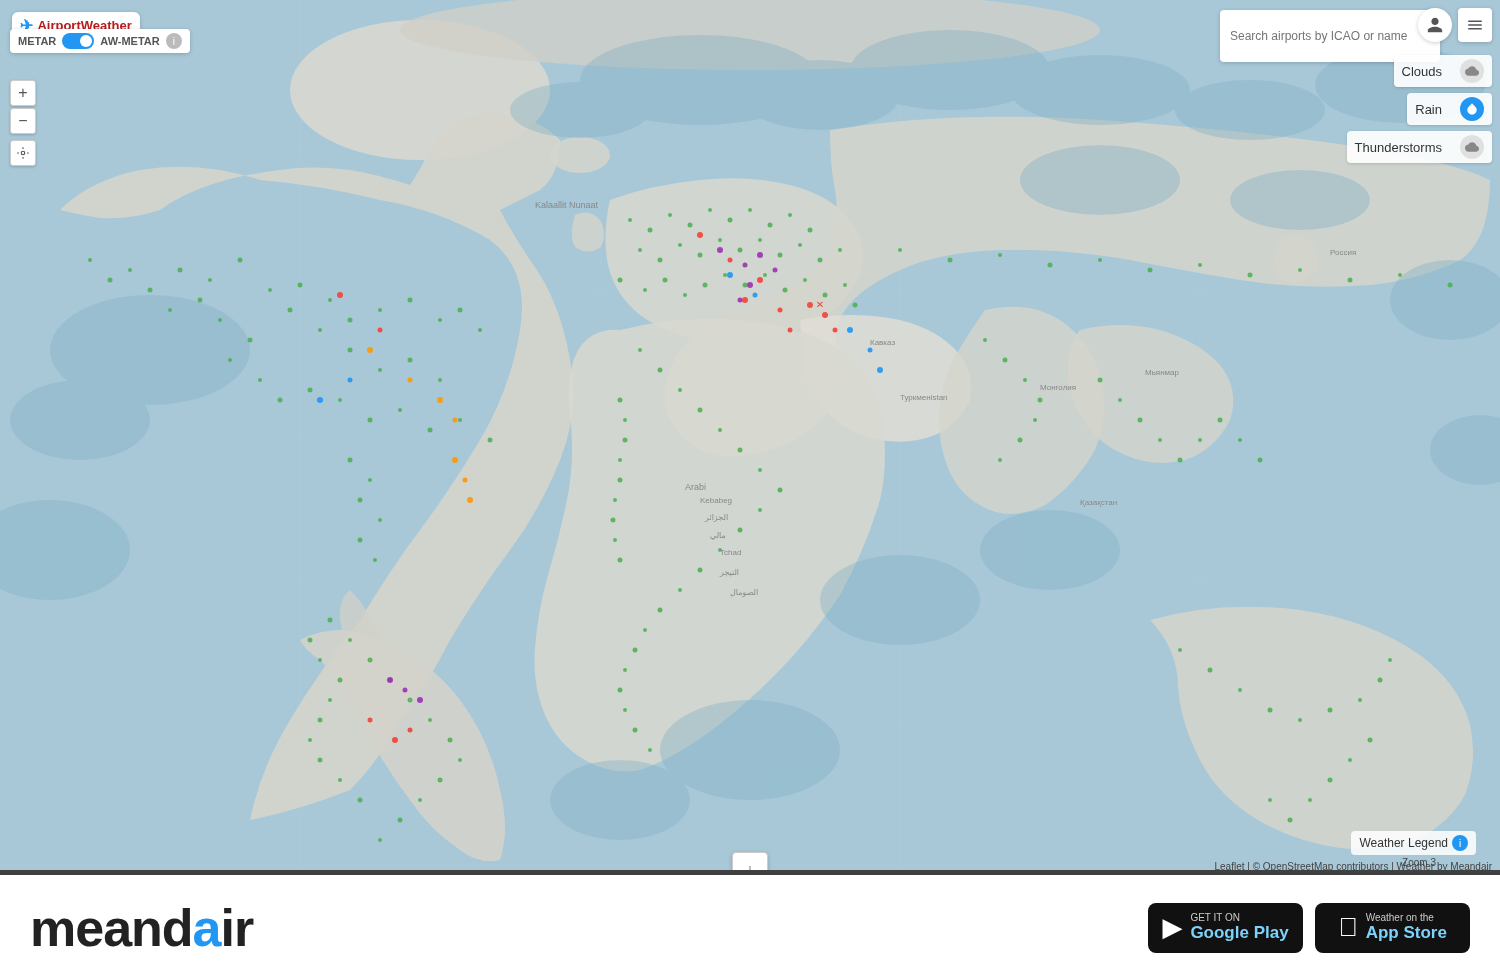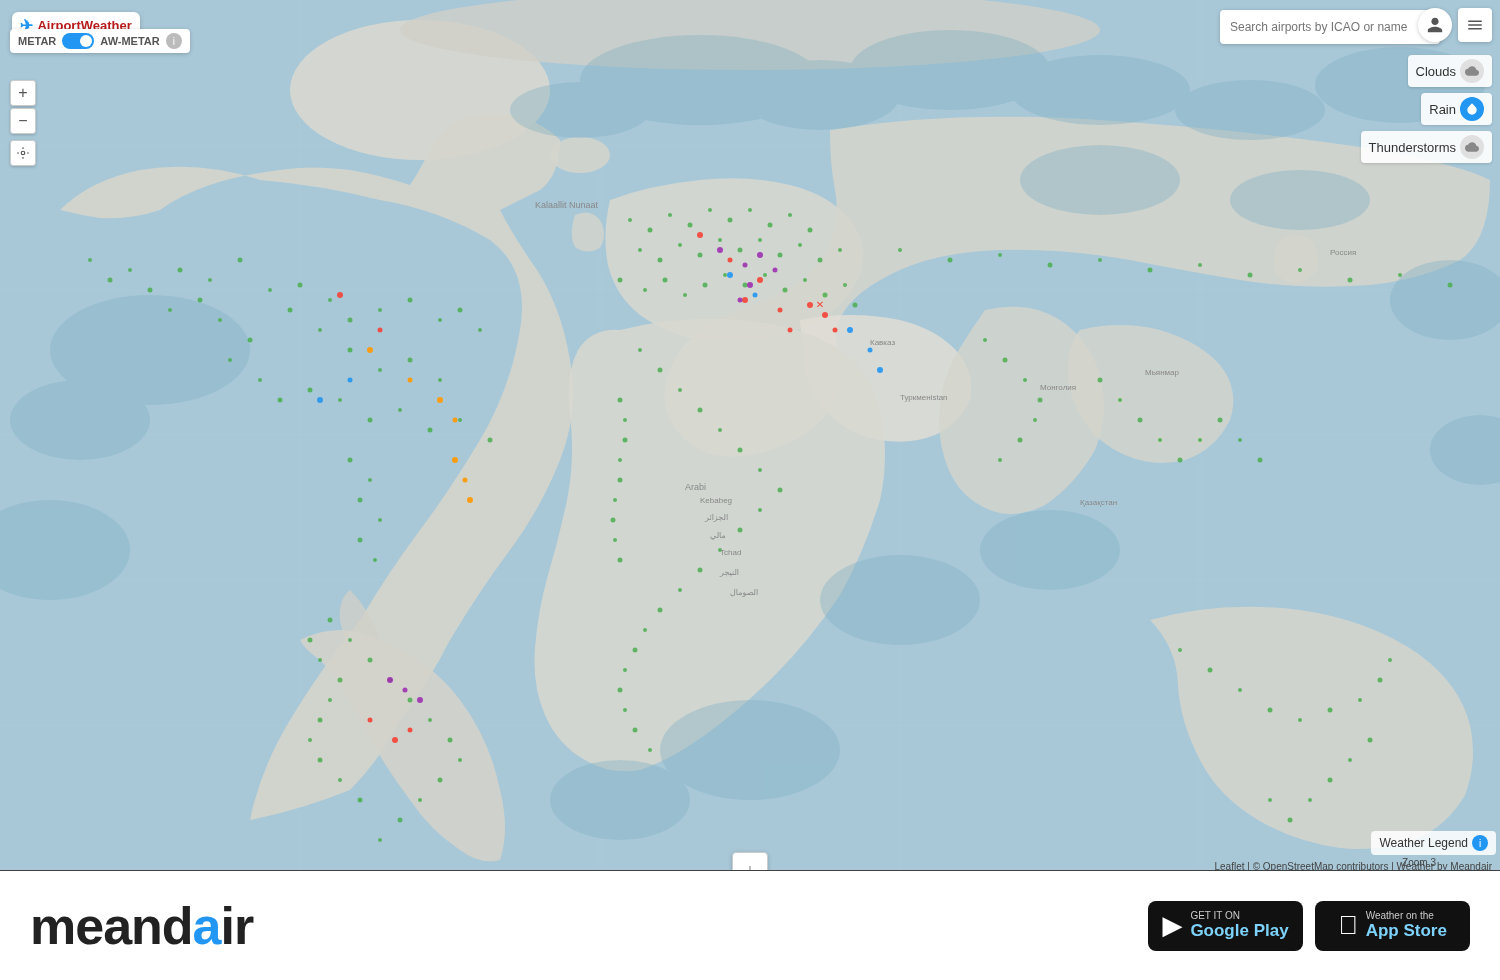"Search airports by ICAO or" #search-input { height: 34px -> 52px }
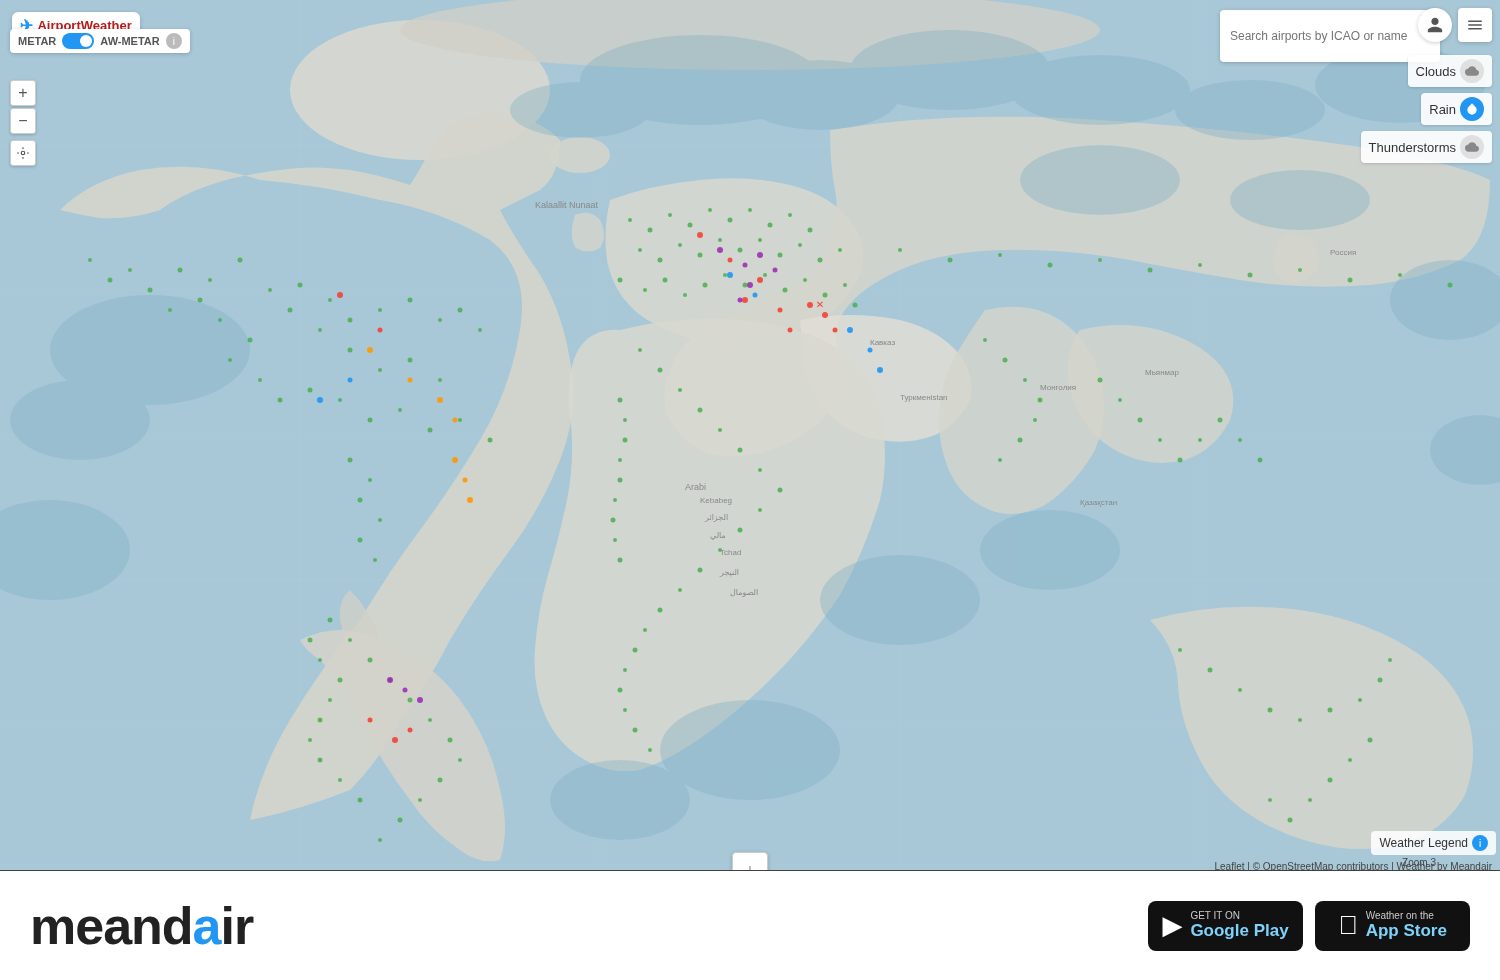"Clouds" .layer-item { gap: 4px -> 18px }
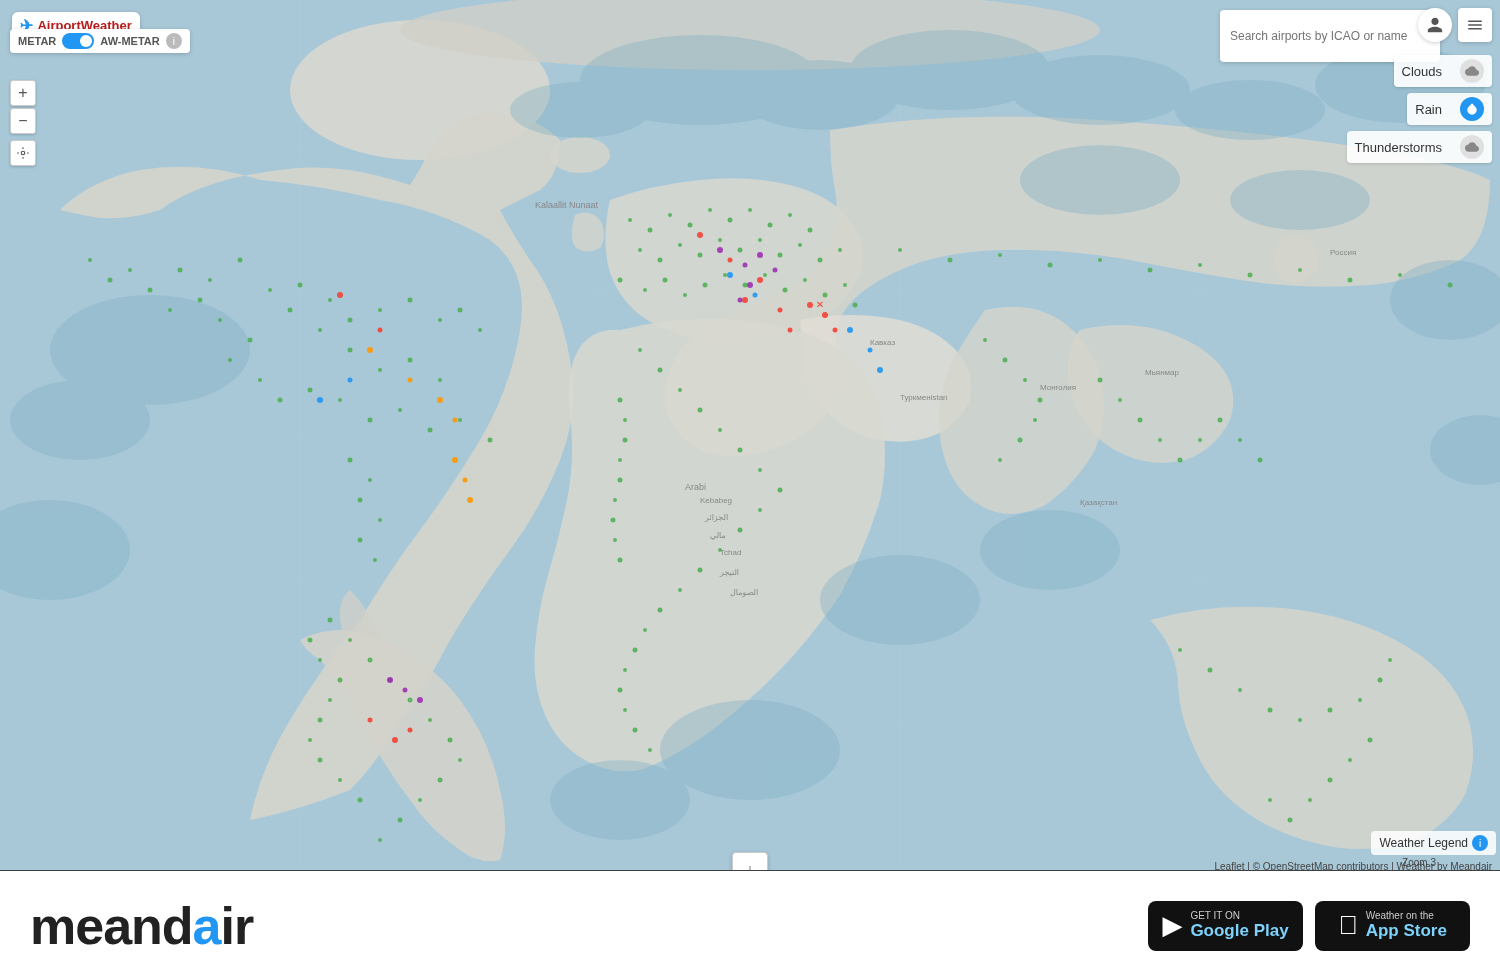"Weather Legend" #weather-legend { right: 4px -> 24px }
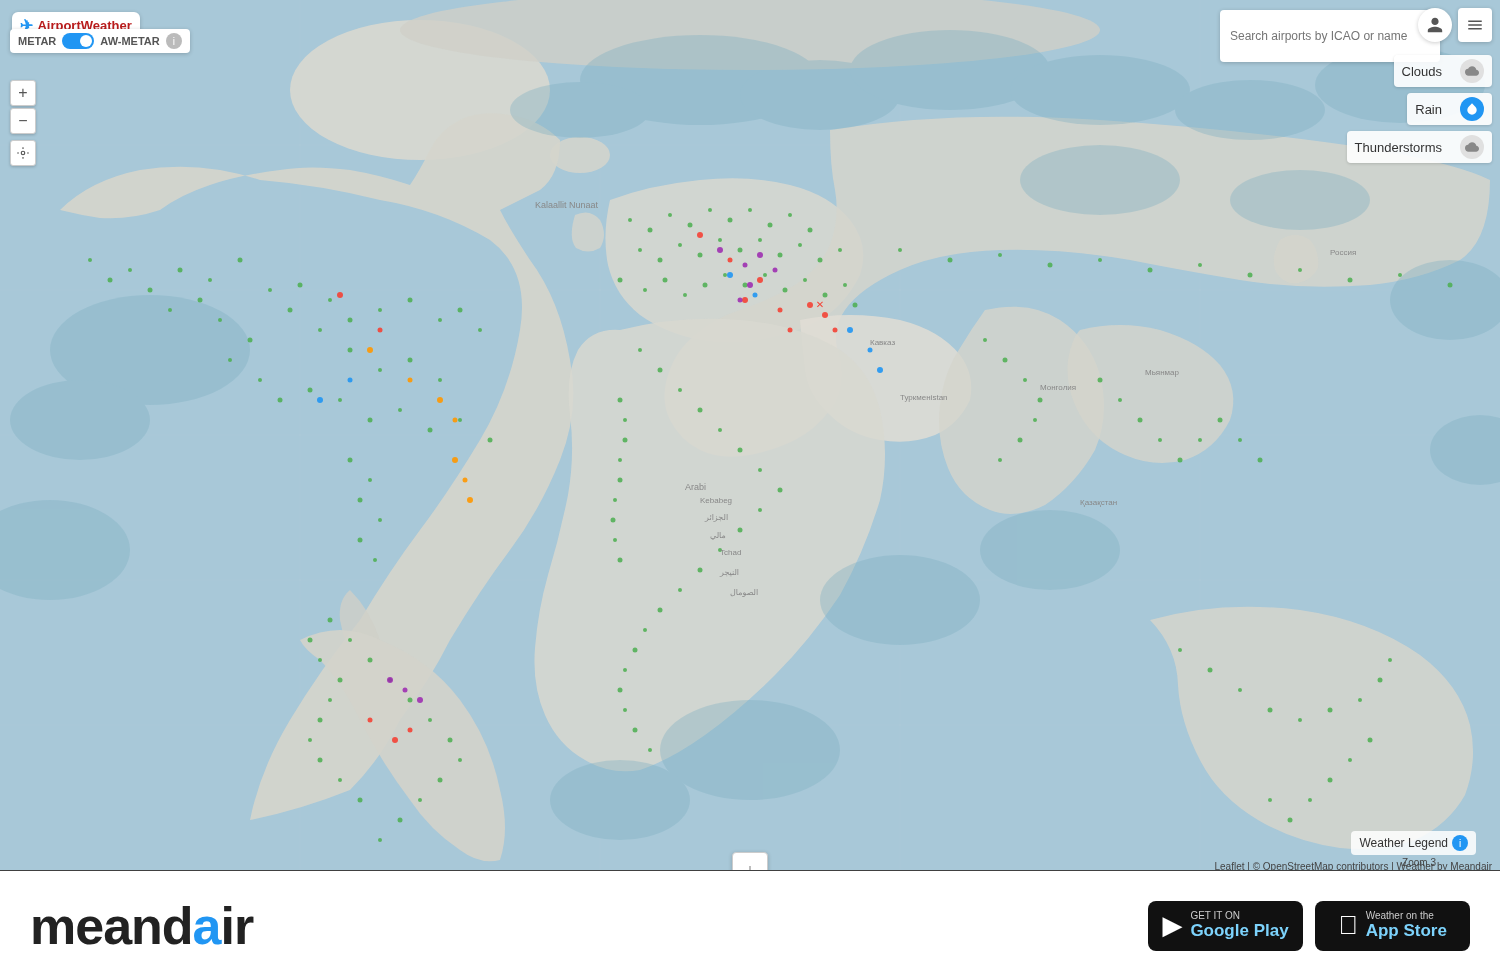"meandair" #bottom-bar { border-top: 1px solid #404040 -> 5px solid #404040 }
